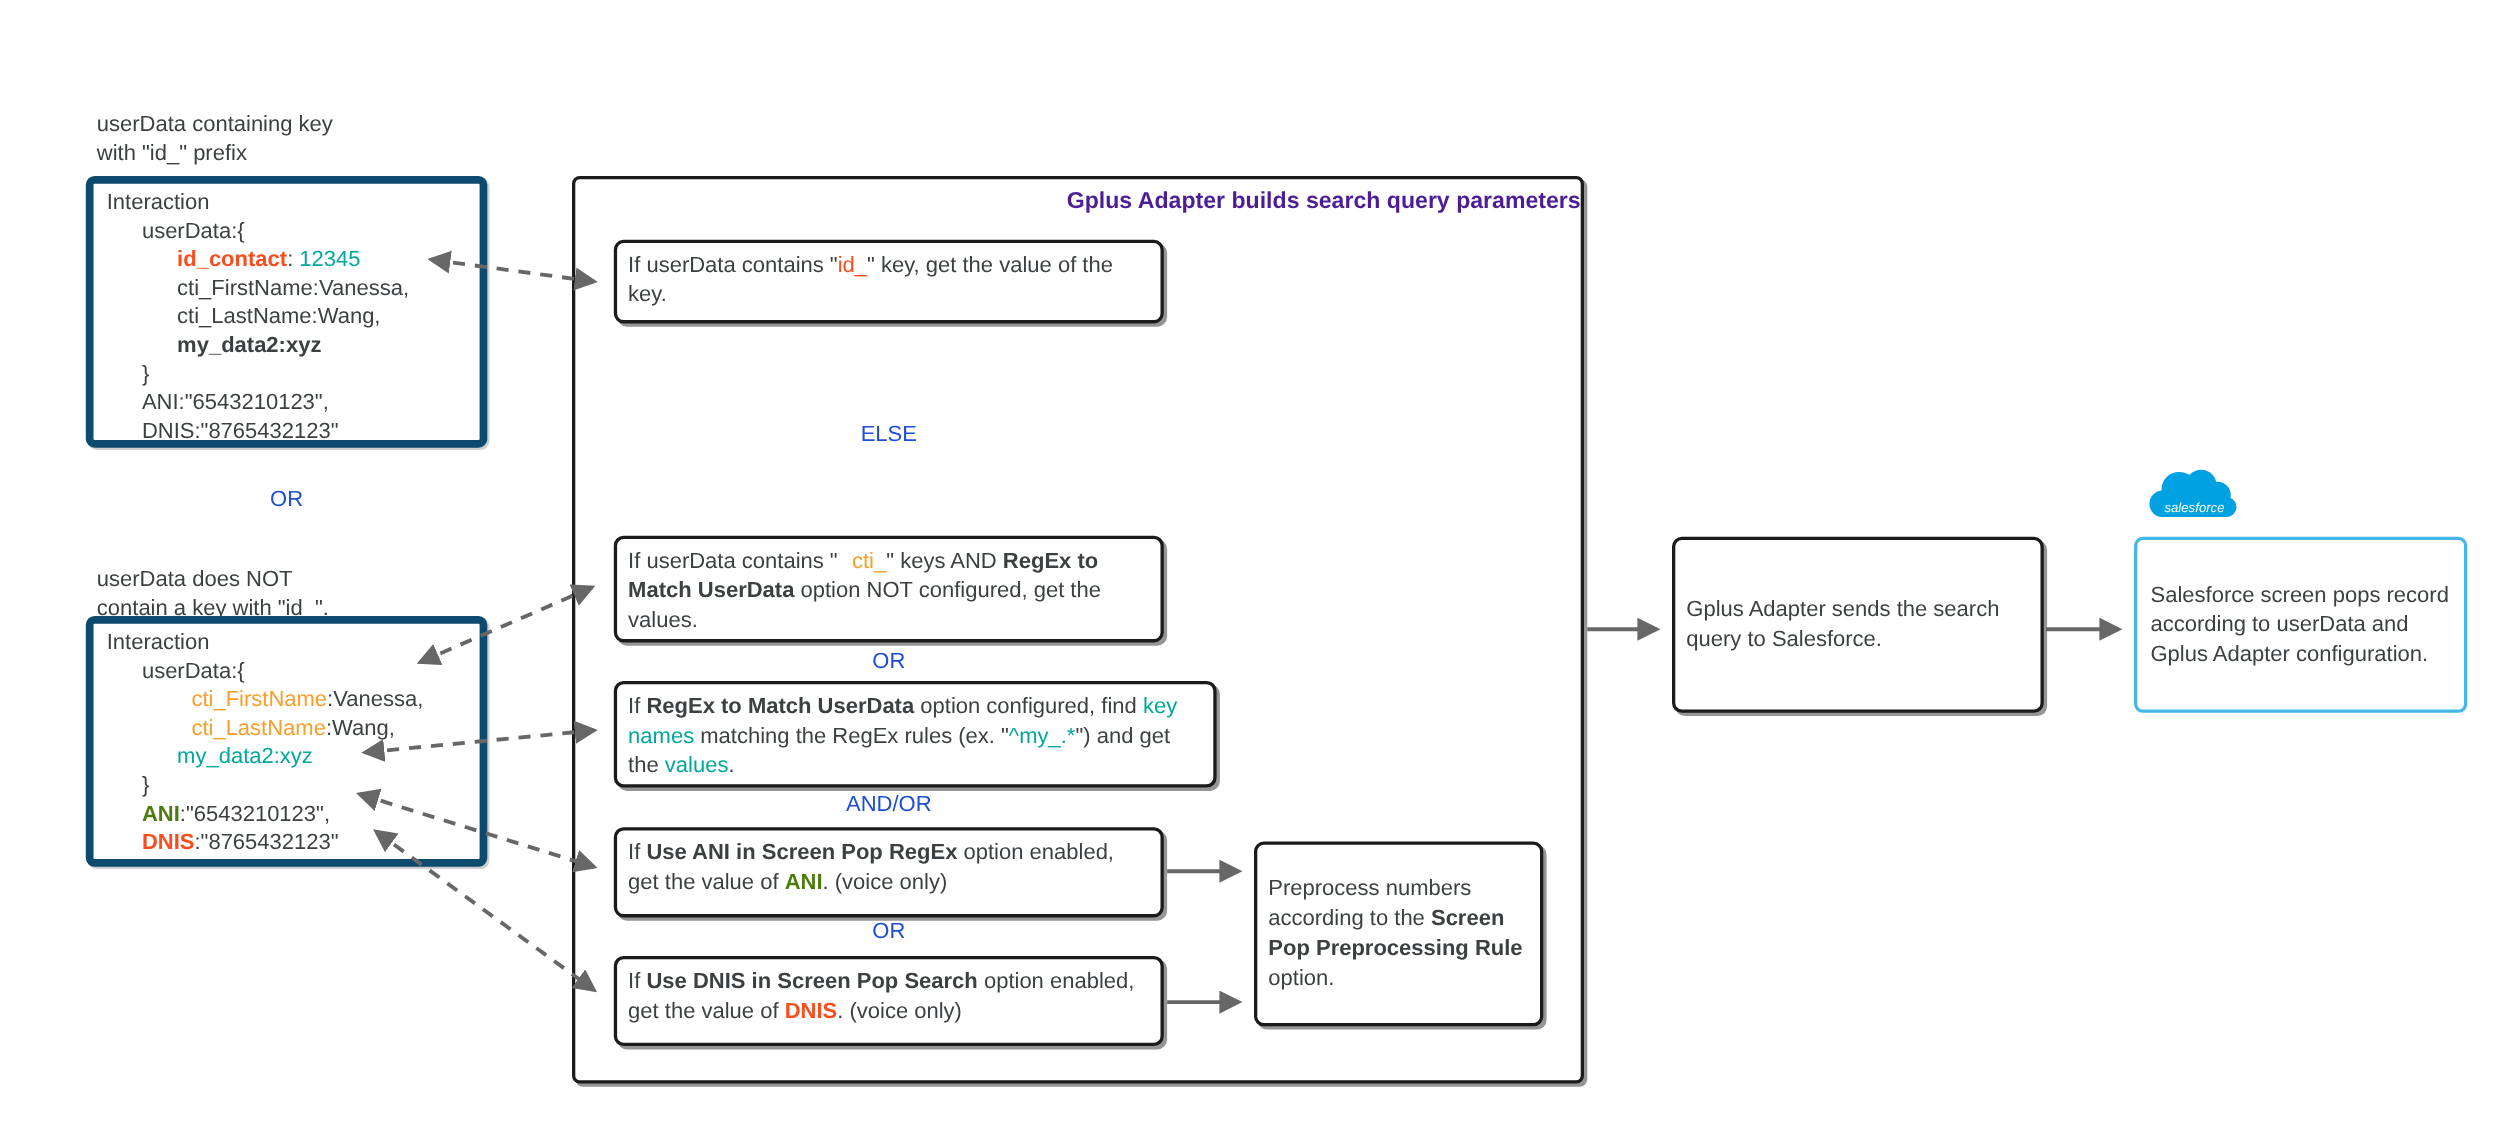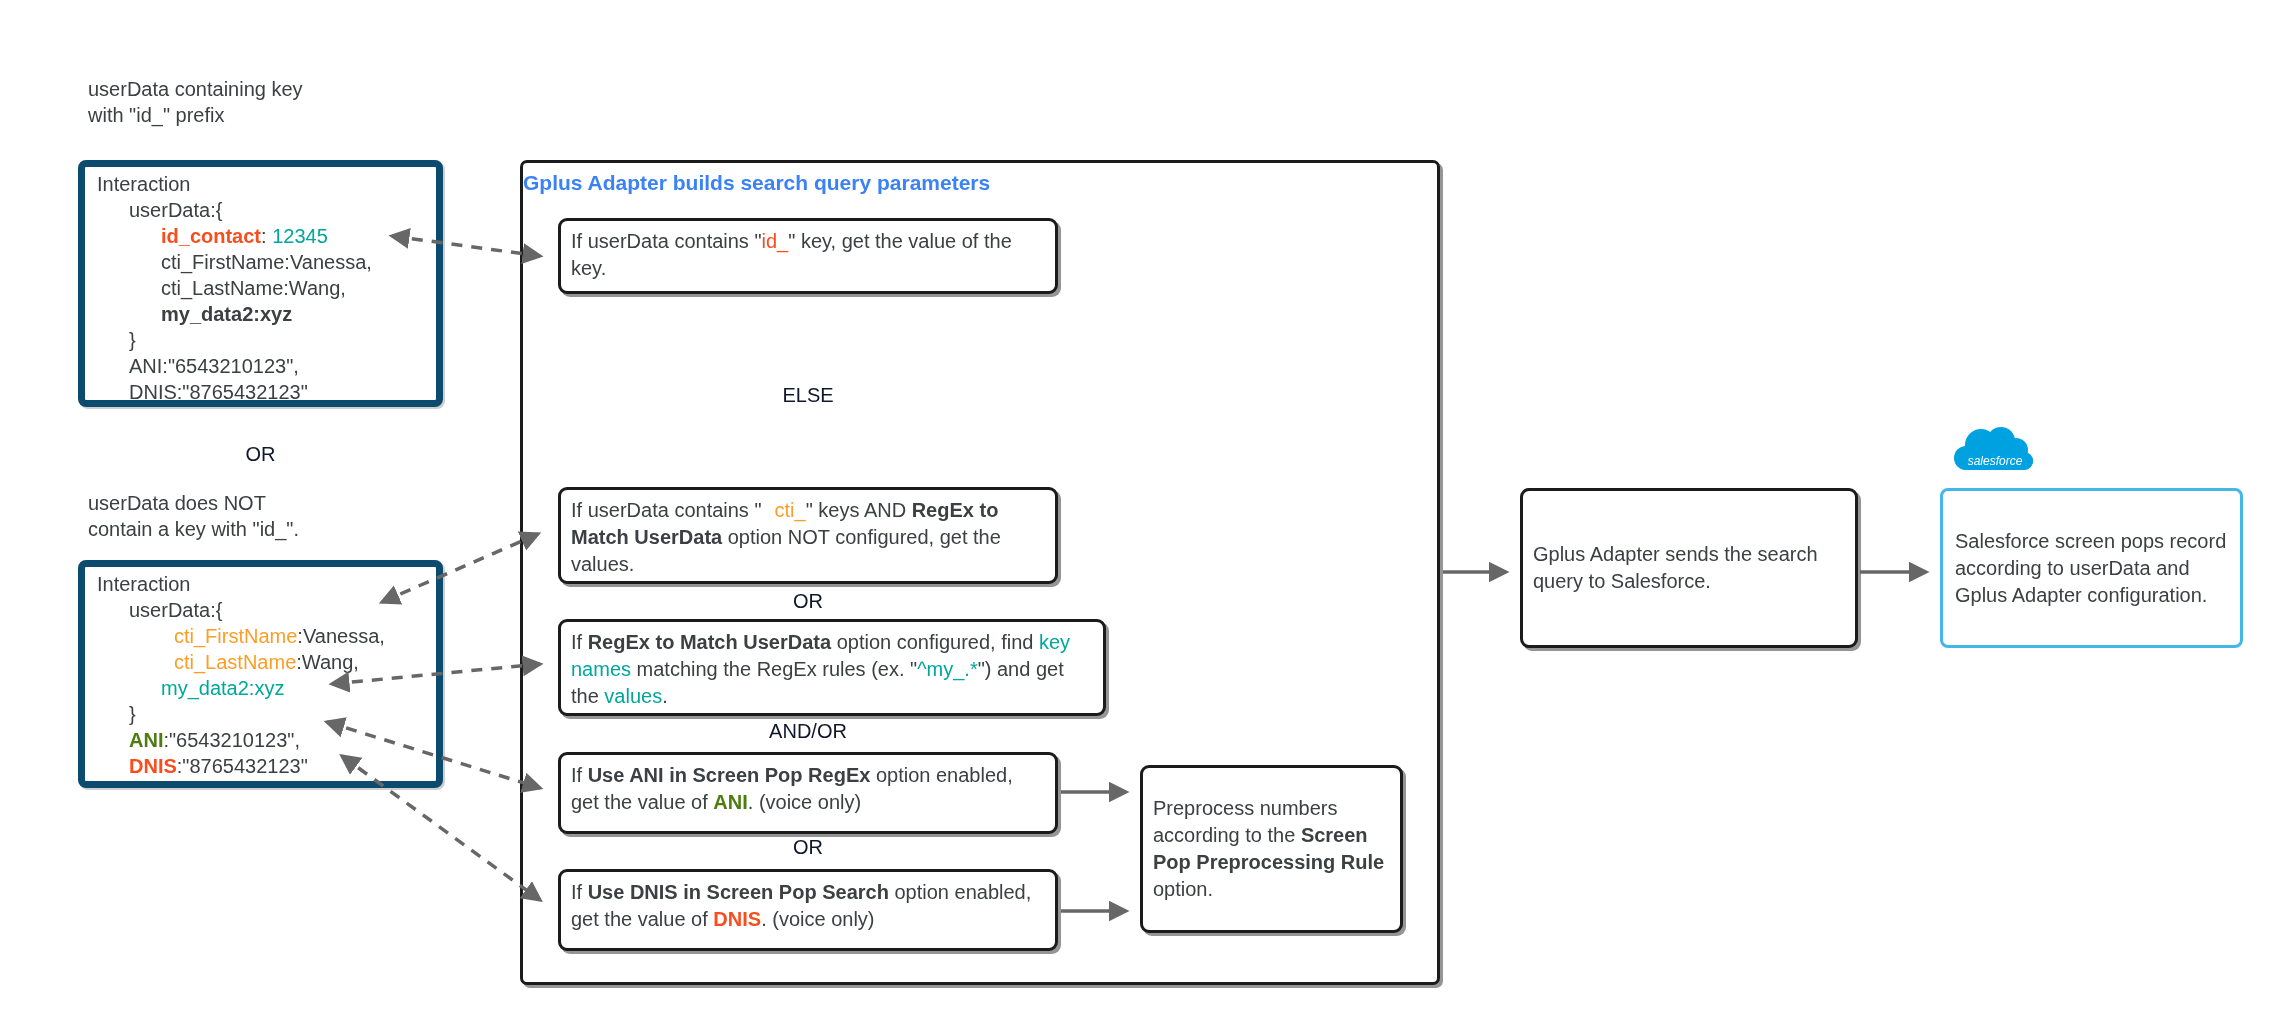"userData containing key" .label { margin-top: none -> 24px }
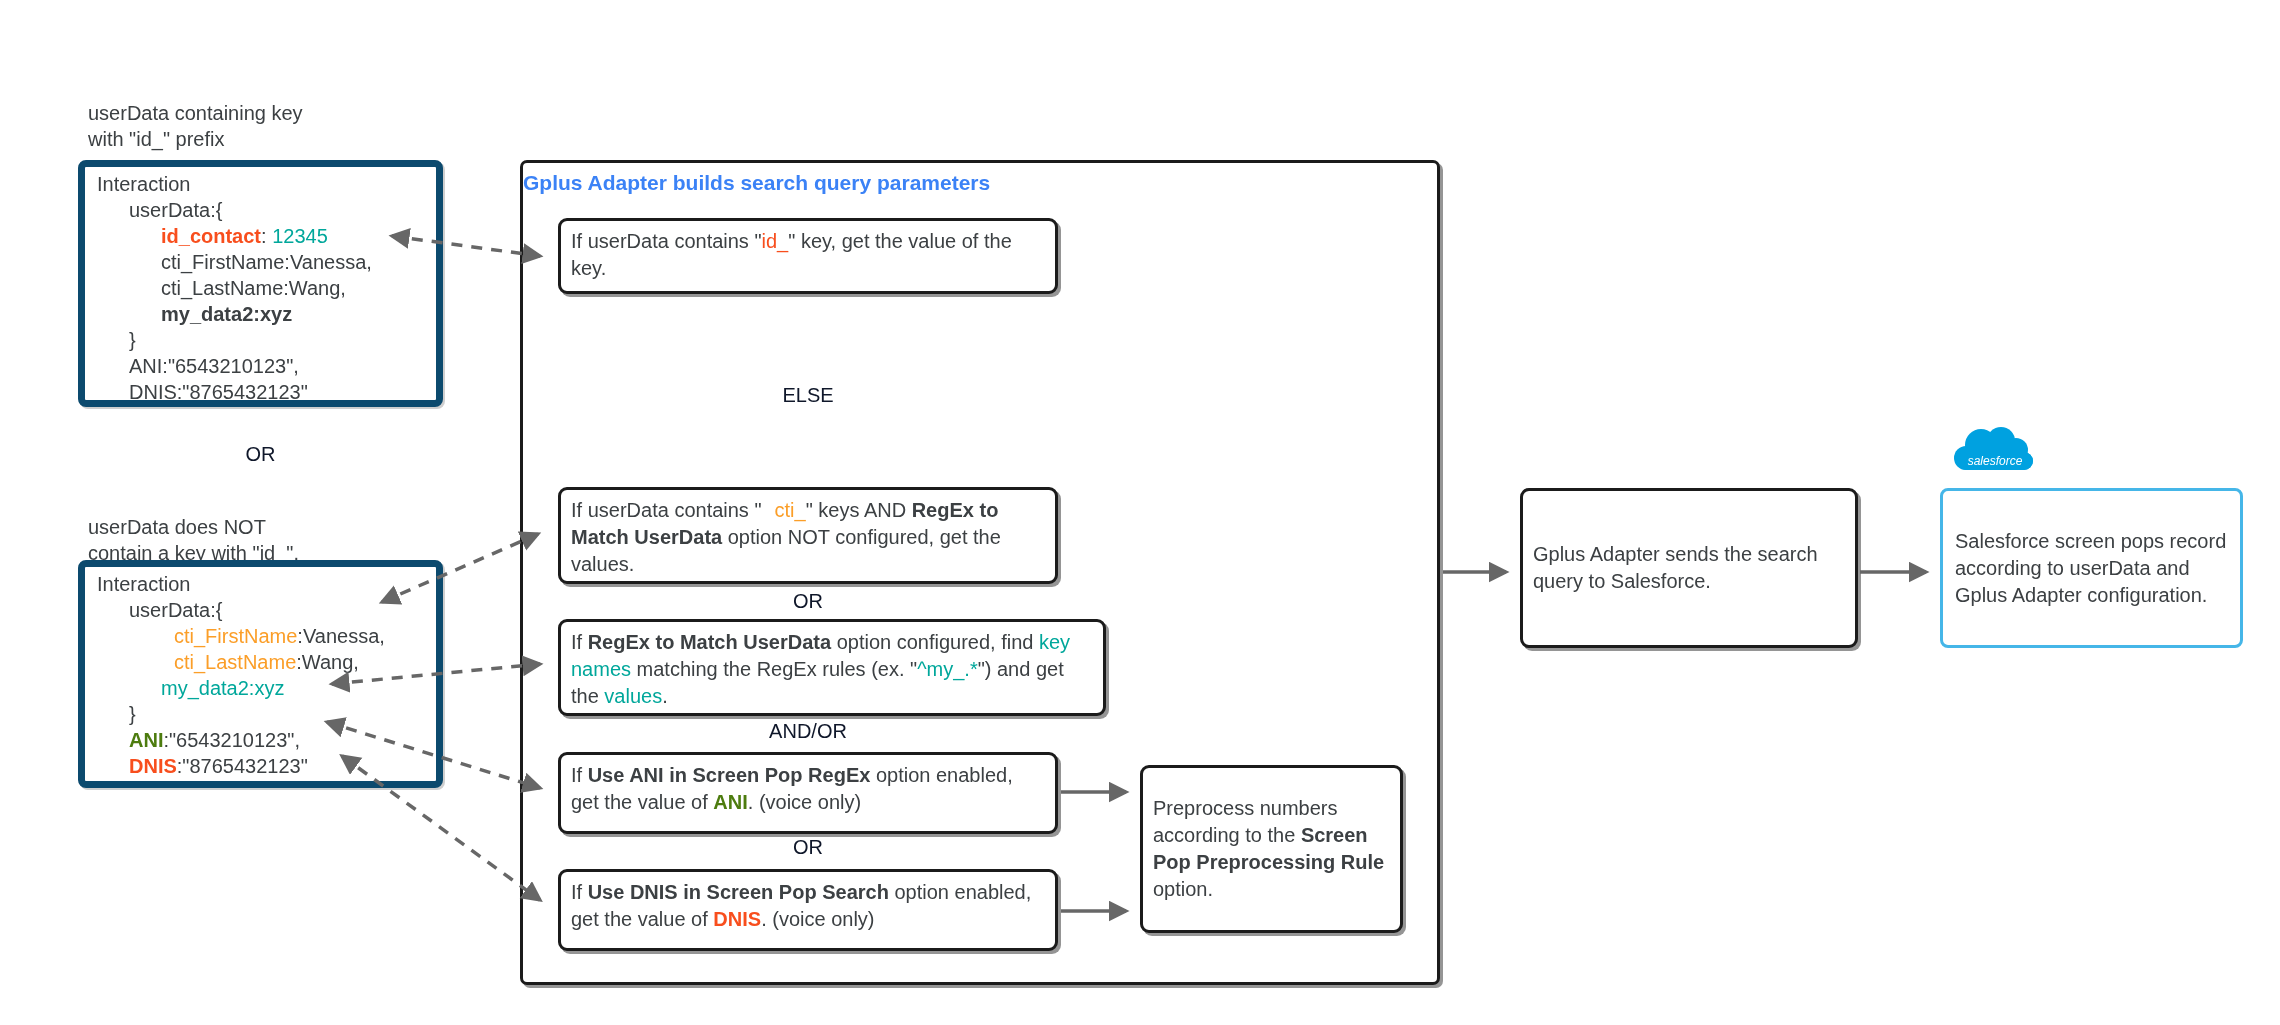"Gplus Adapter builds search query" .maintitle { color: #3b82f6 -> #4c1d95; text-align: left -> right }
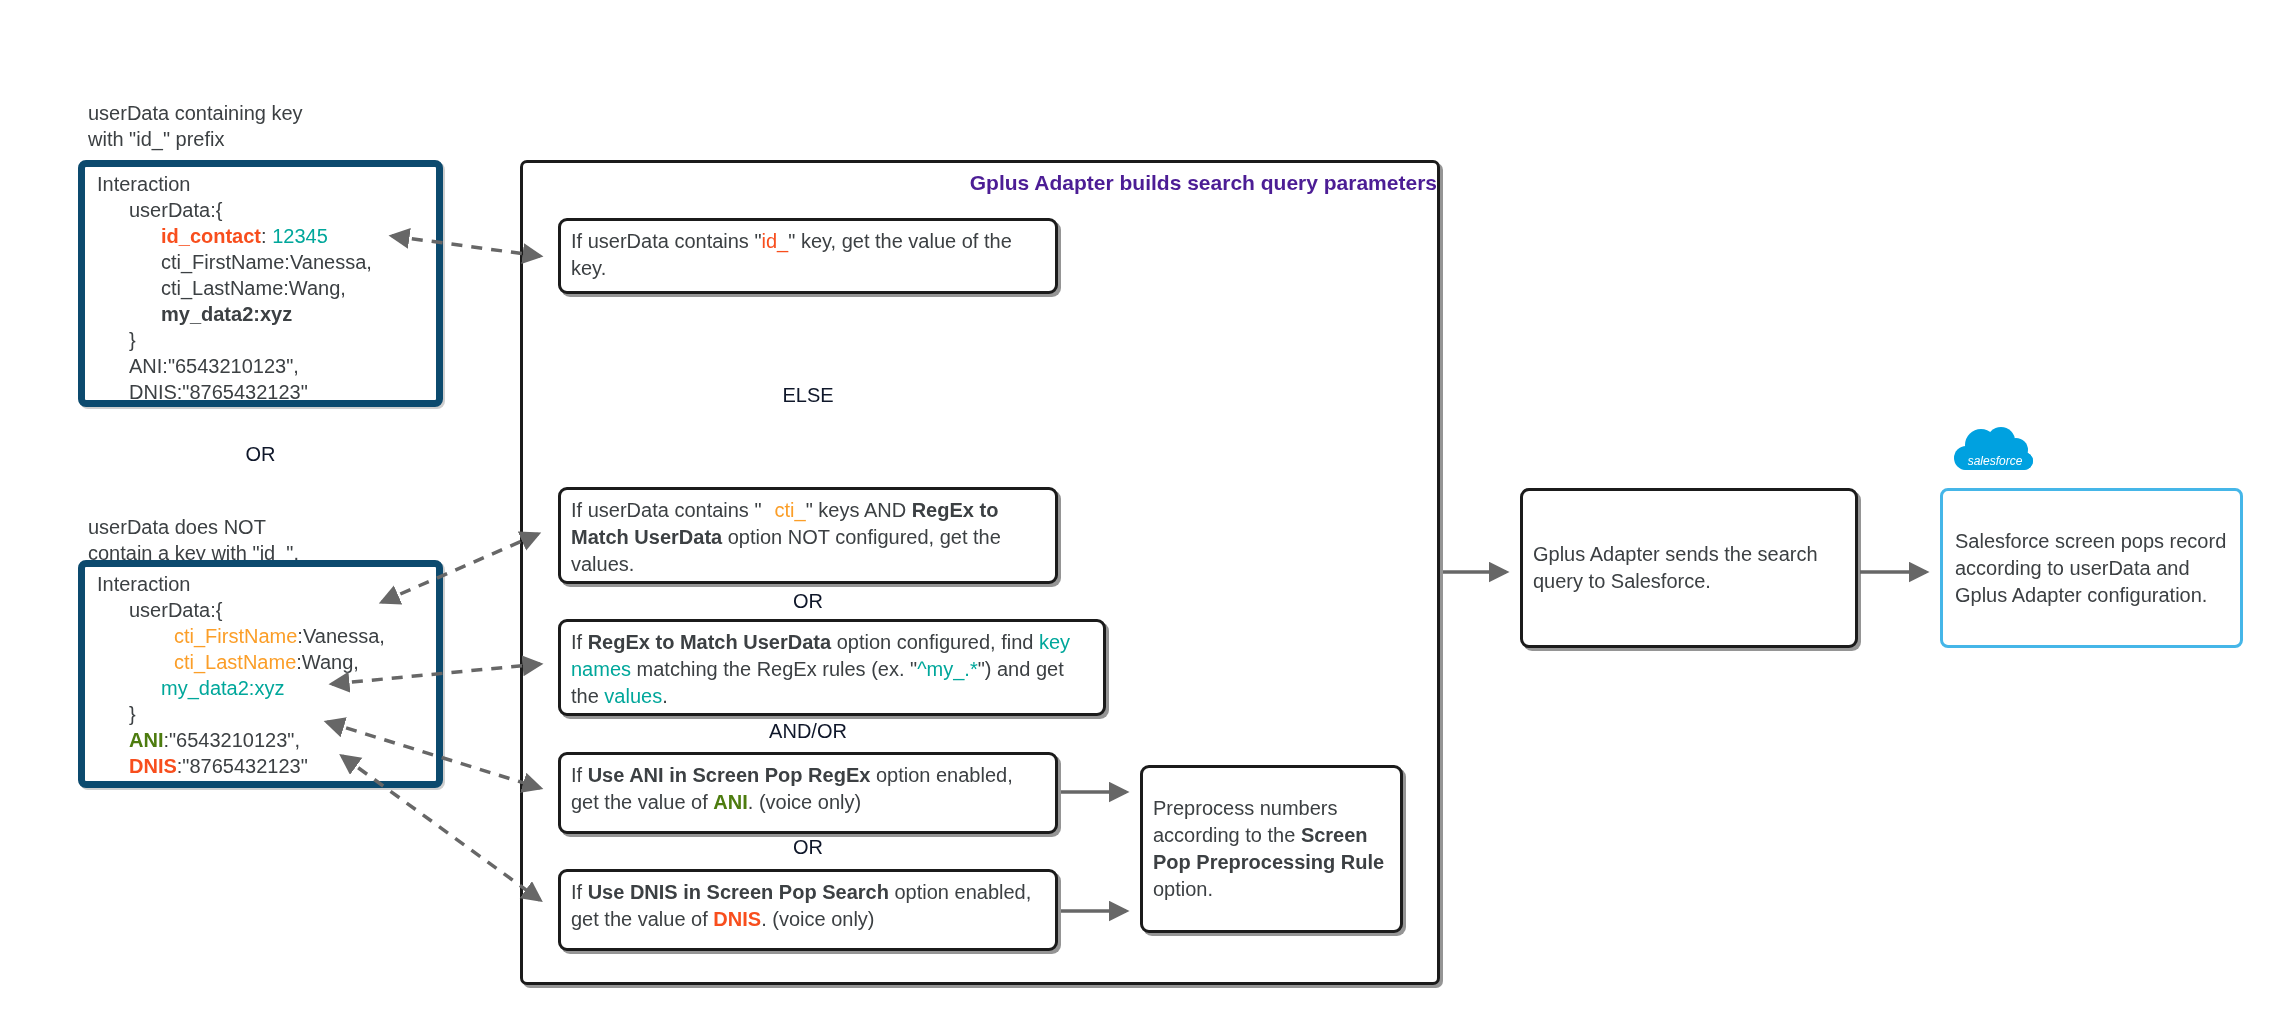"ELSE" .connector { color: #0f172a -> #1d4ed8 }
